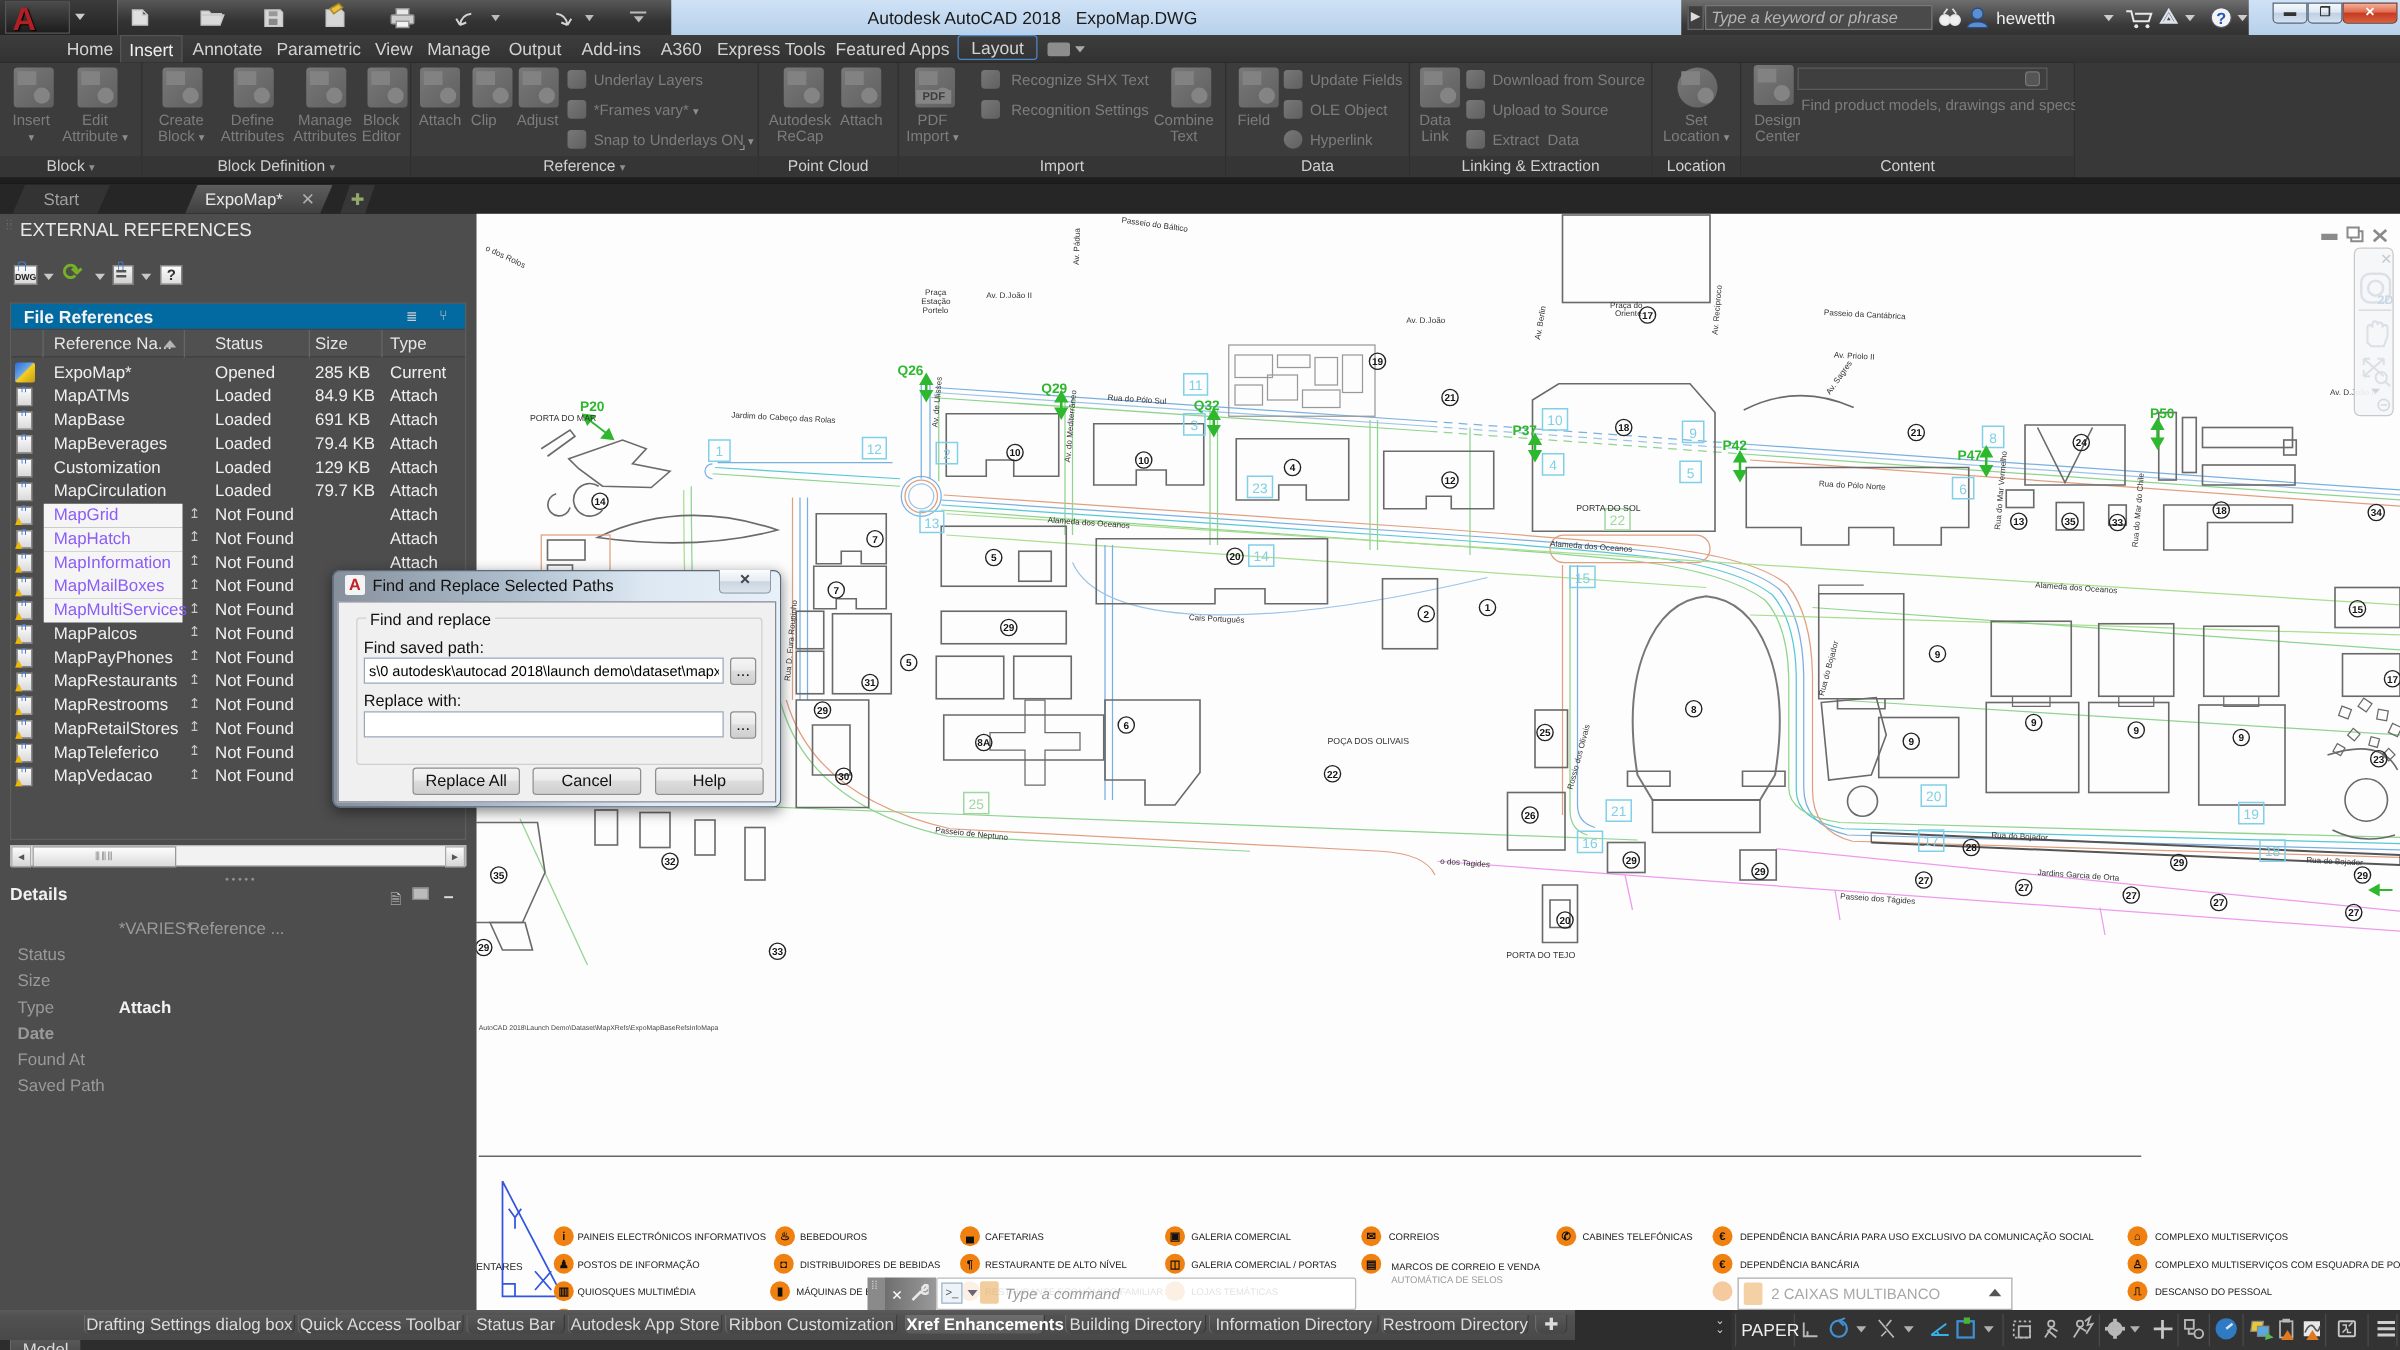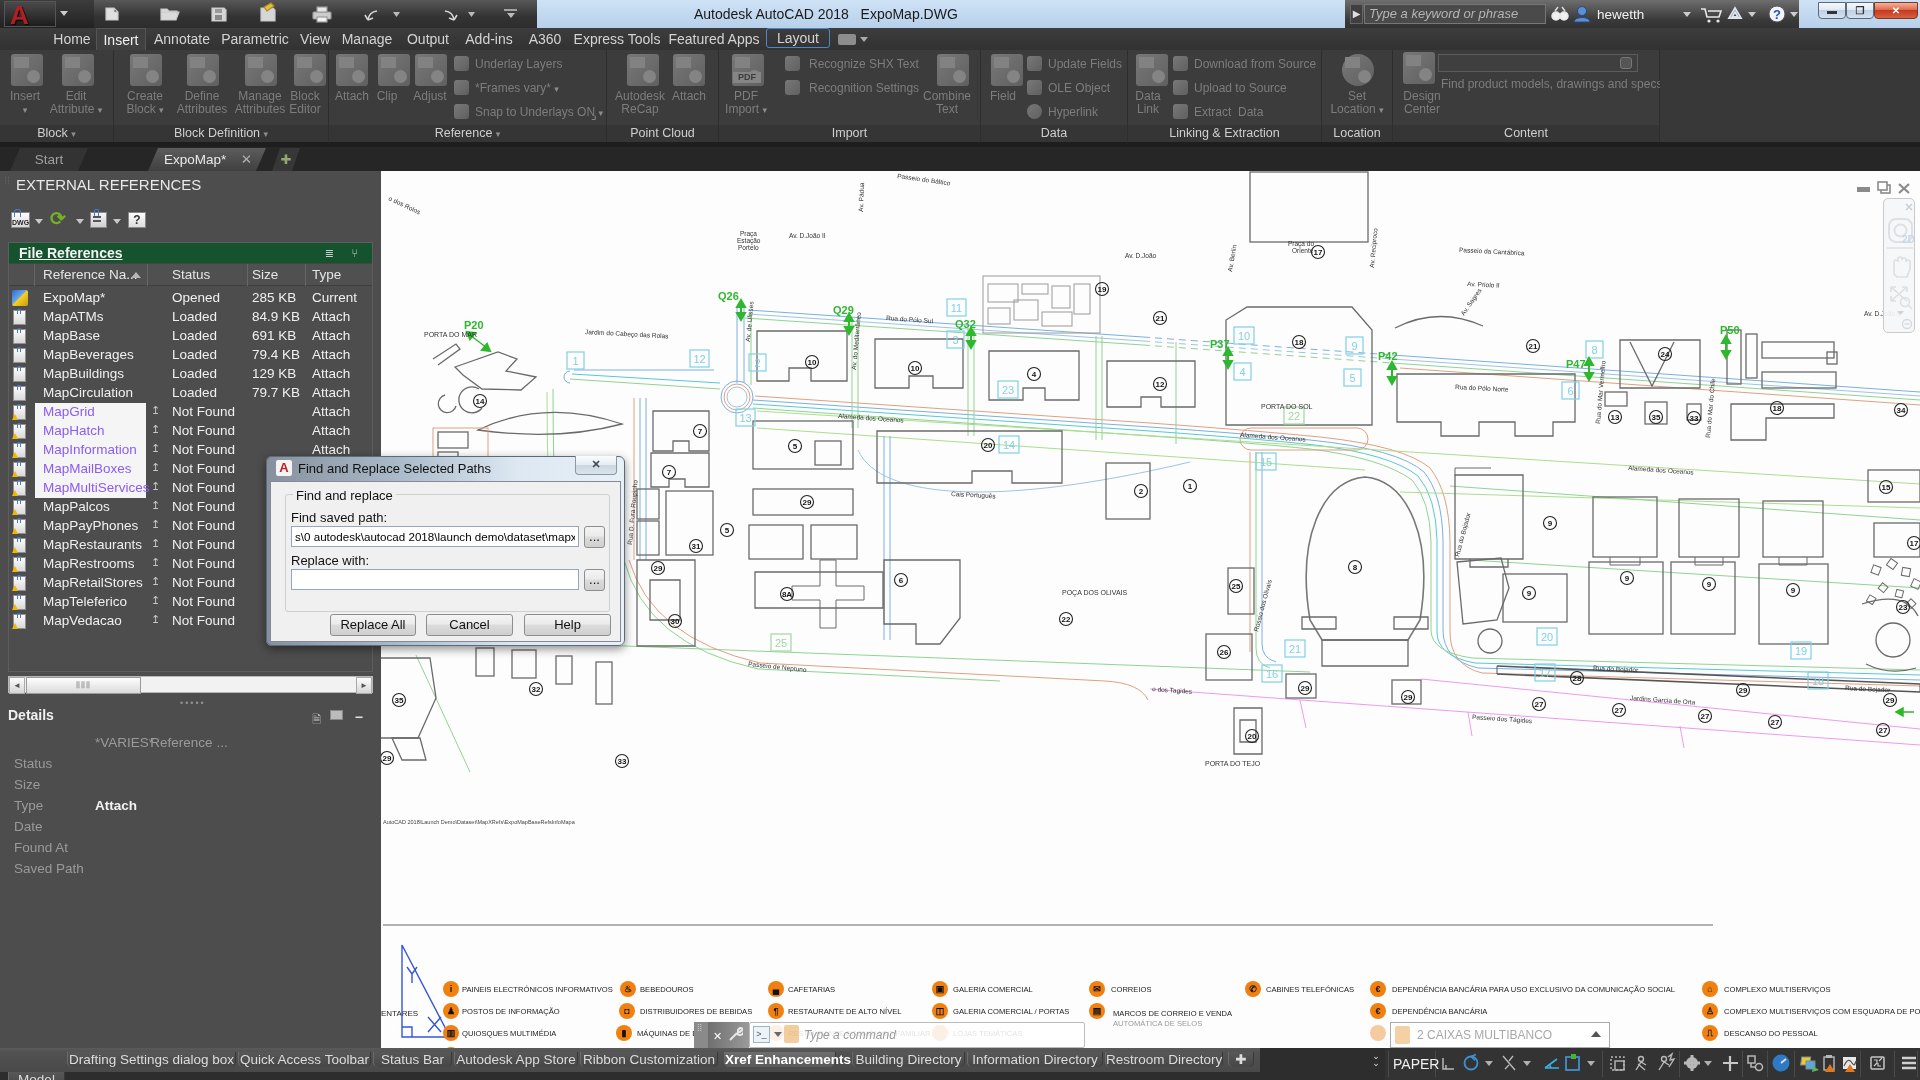"File References" #frhead { background: #14532d -> #0369a1; text-decoration: underline -> none }
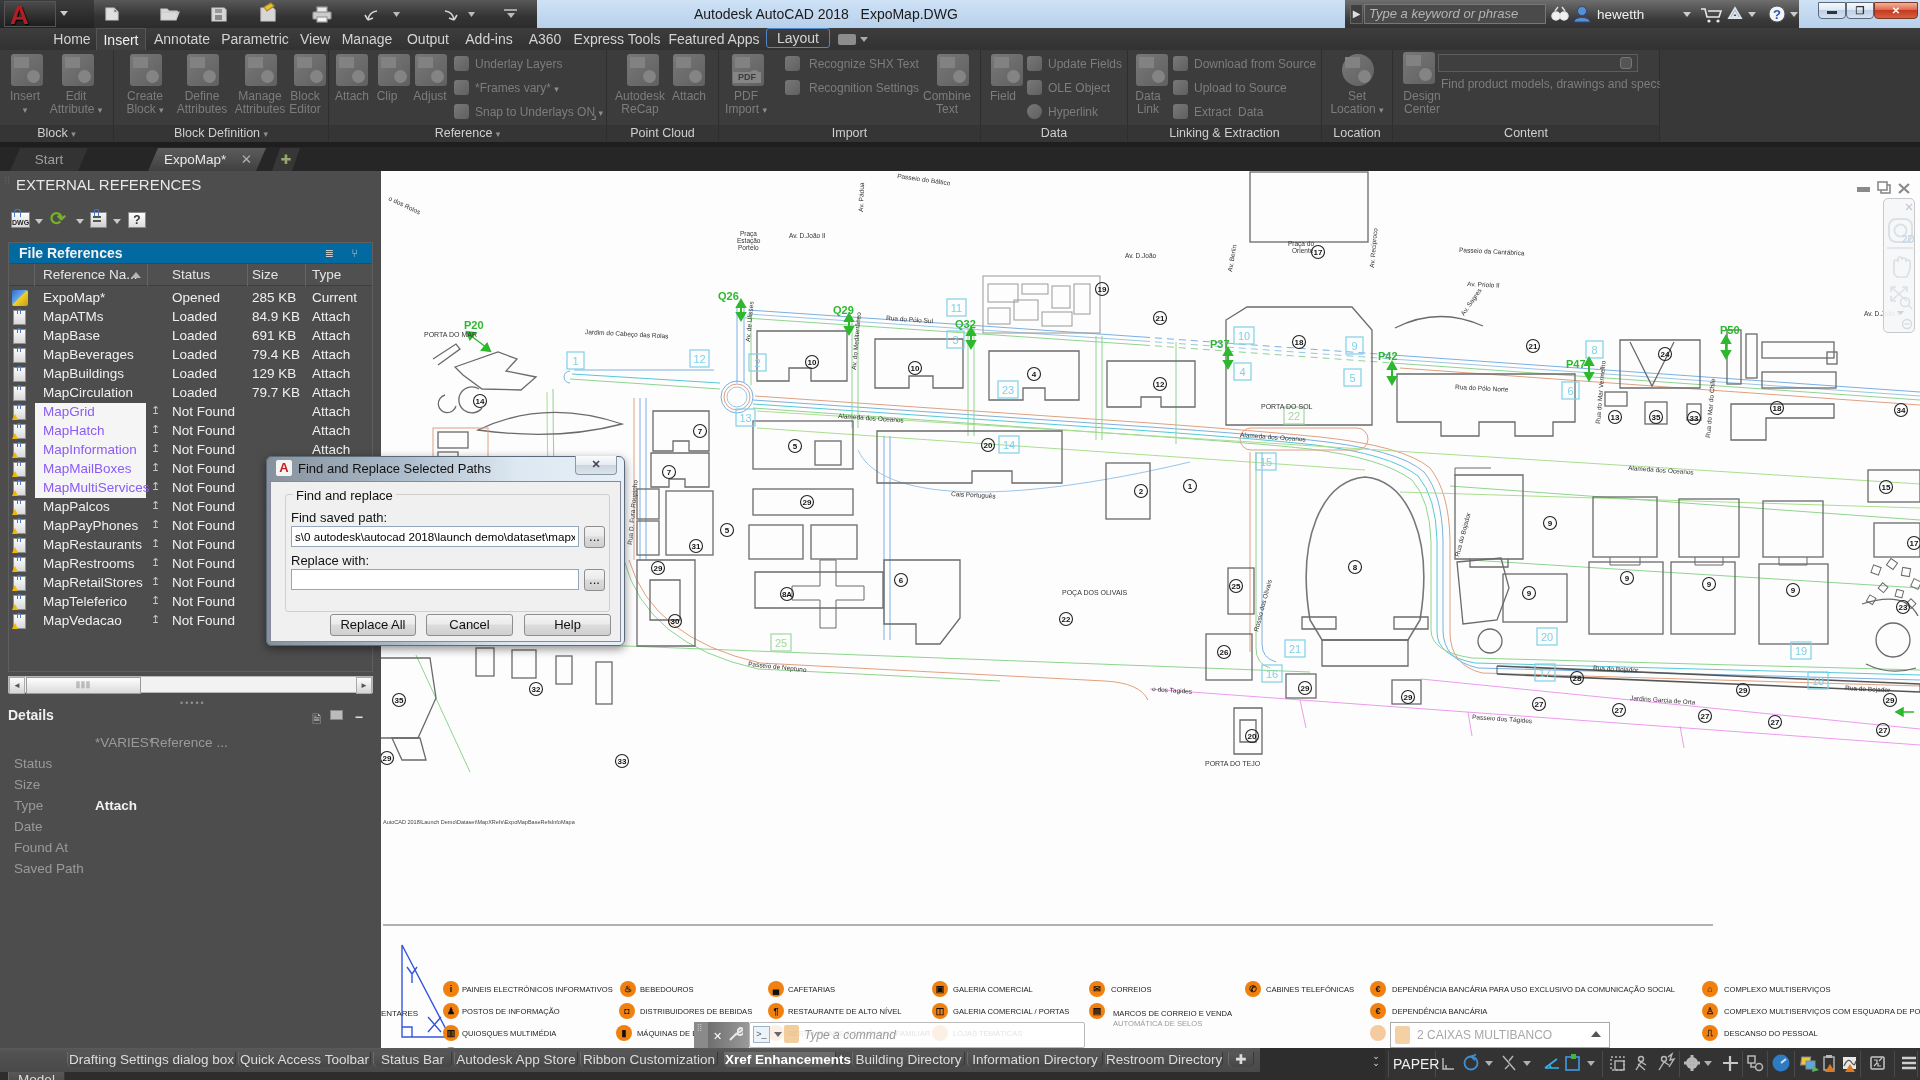"MapBuildings" div.nm { text: MapBuildings -> Customization }
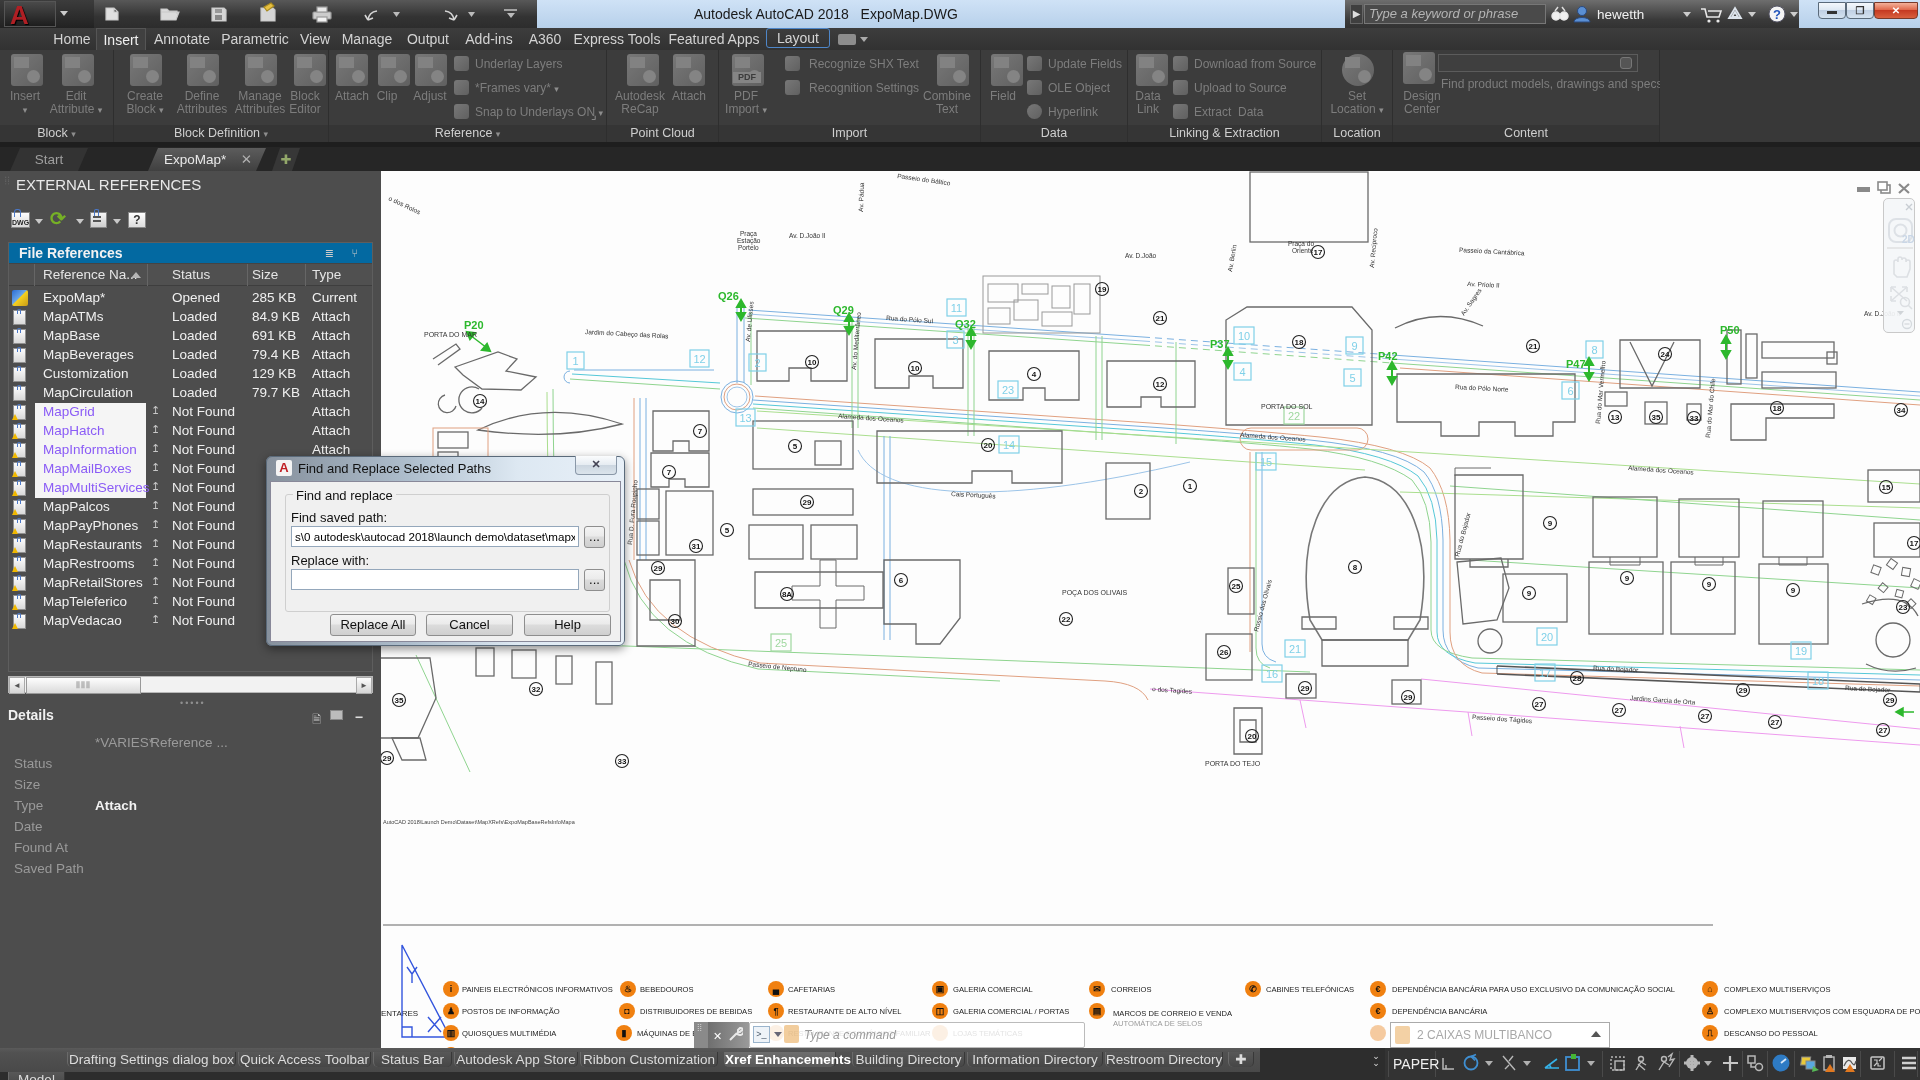"Date" div.drow { font-weight: none -> bold }
